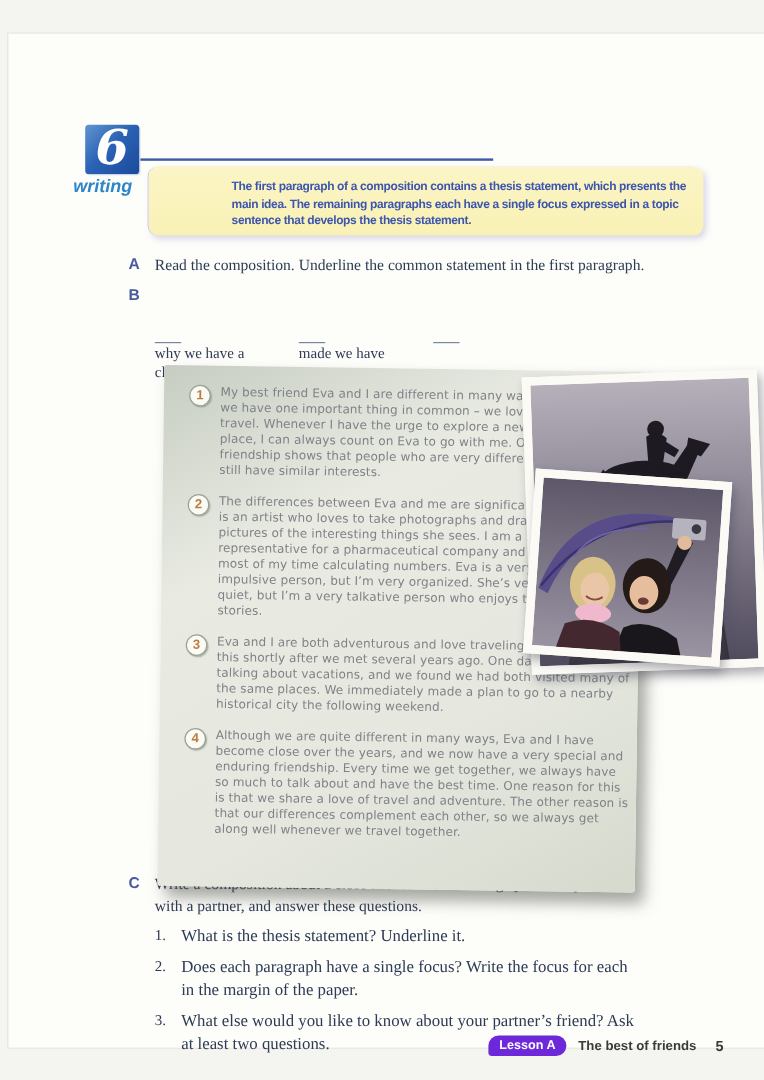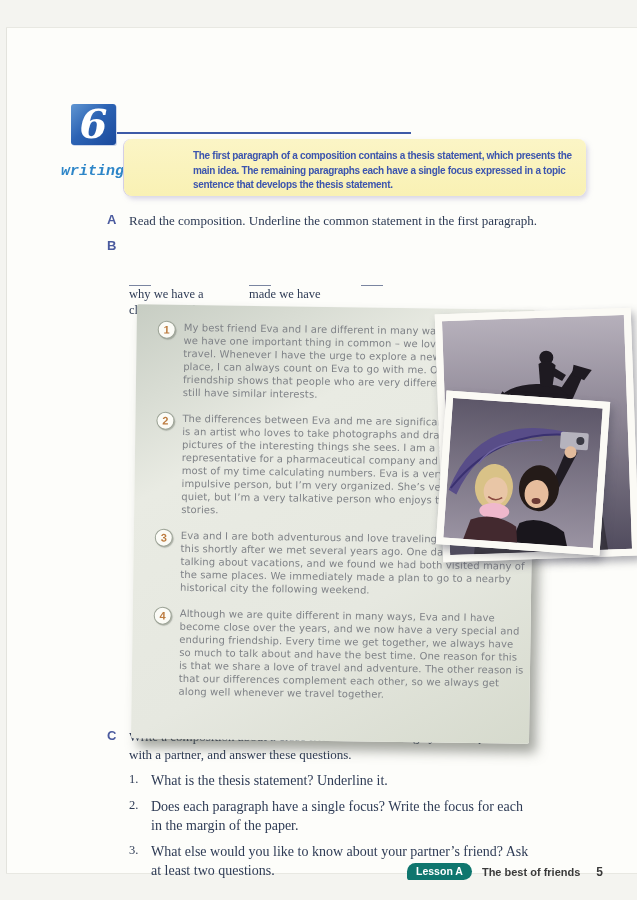"writing" .writing-label { font-family: Liberation Mono, monospace -> Liberation Sans, sans-serif; top: 135px -> 119px }
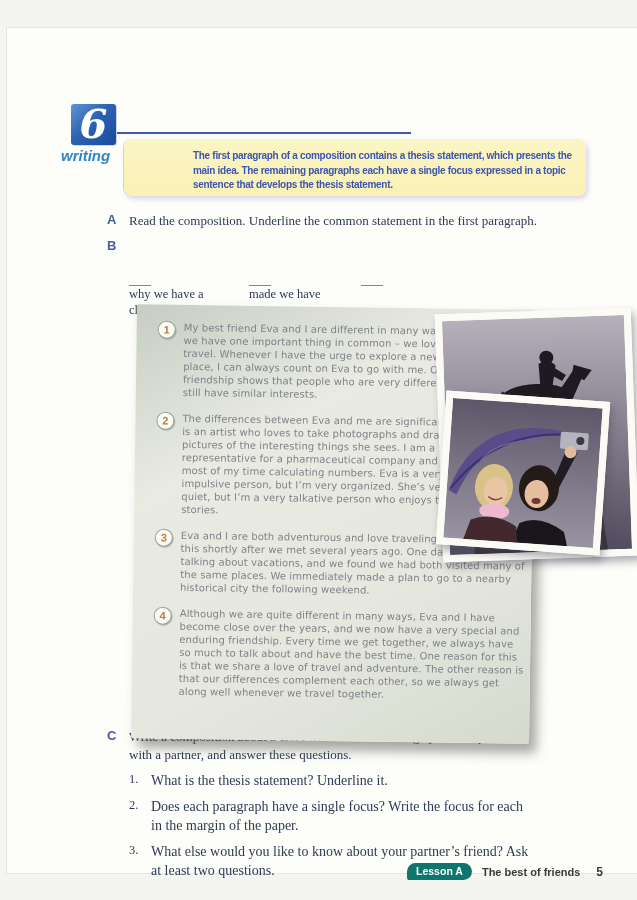"Lesson A" .lesson-badge { background: #0f766e -> #6d28d9 }
